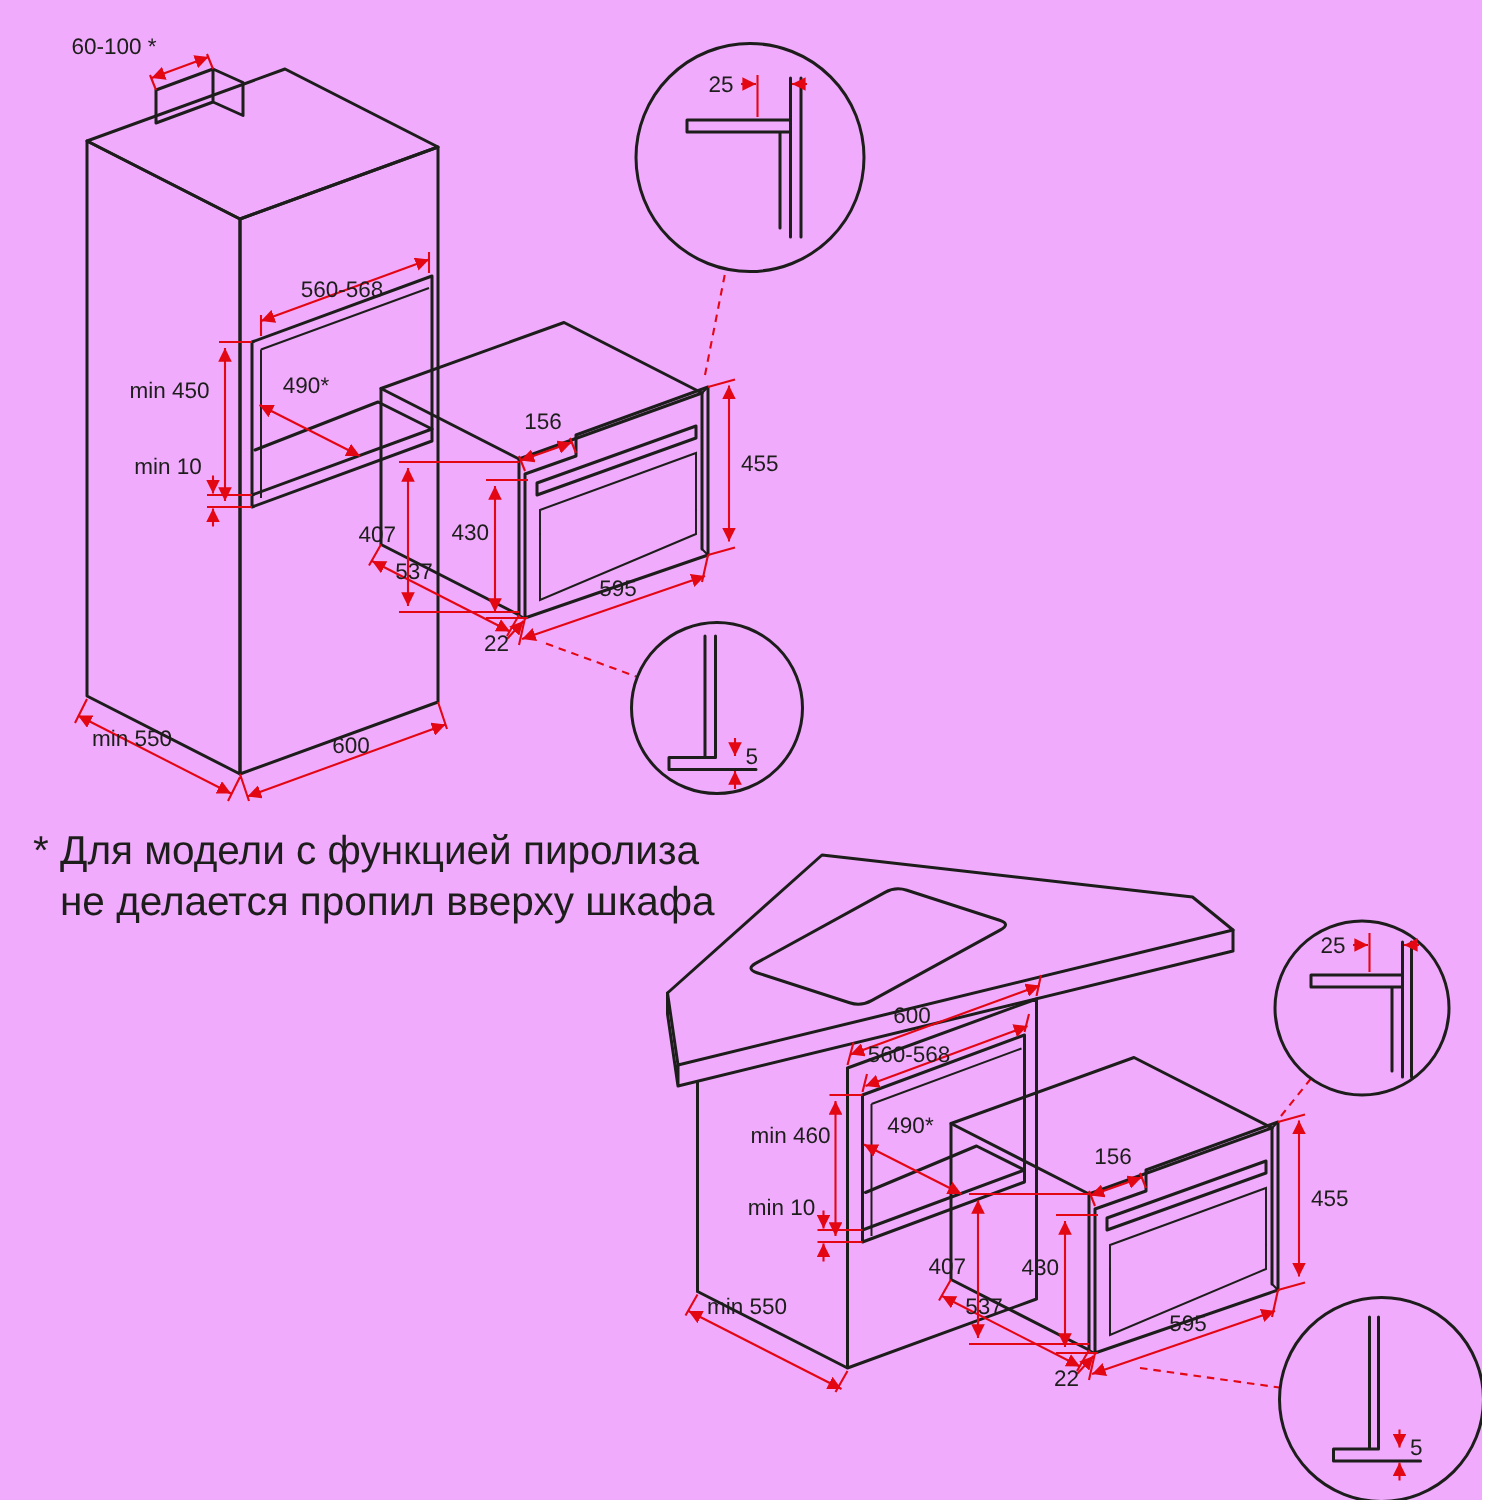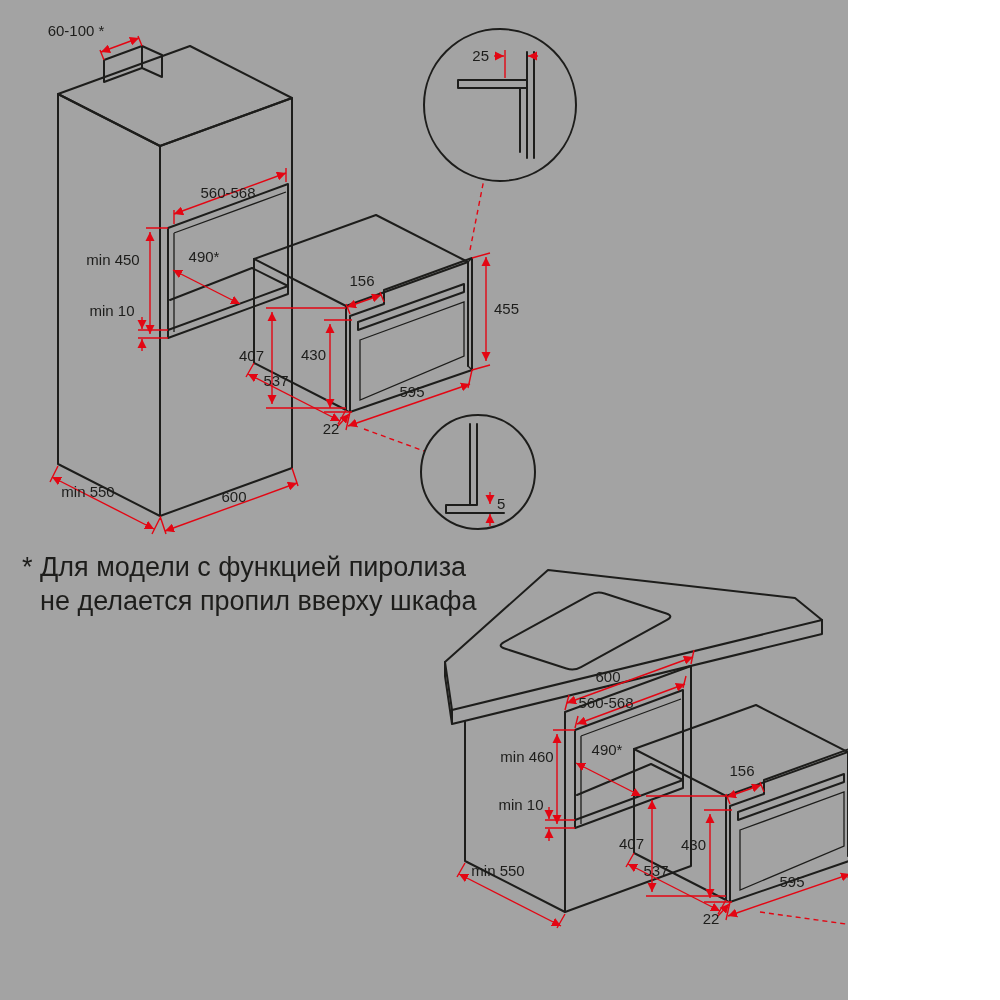"60-100 *" .stage { background: #a3a3a3 -> #f0abfc; width: 848px -> 988px }
